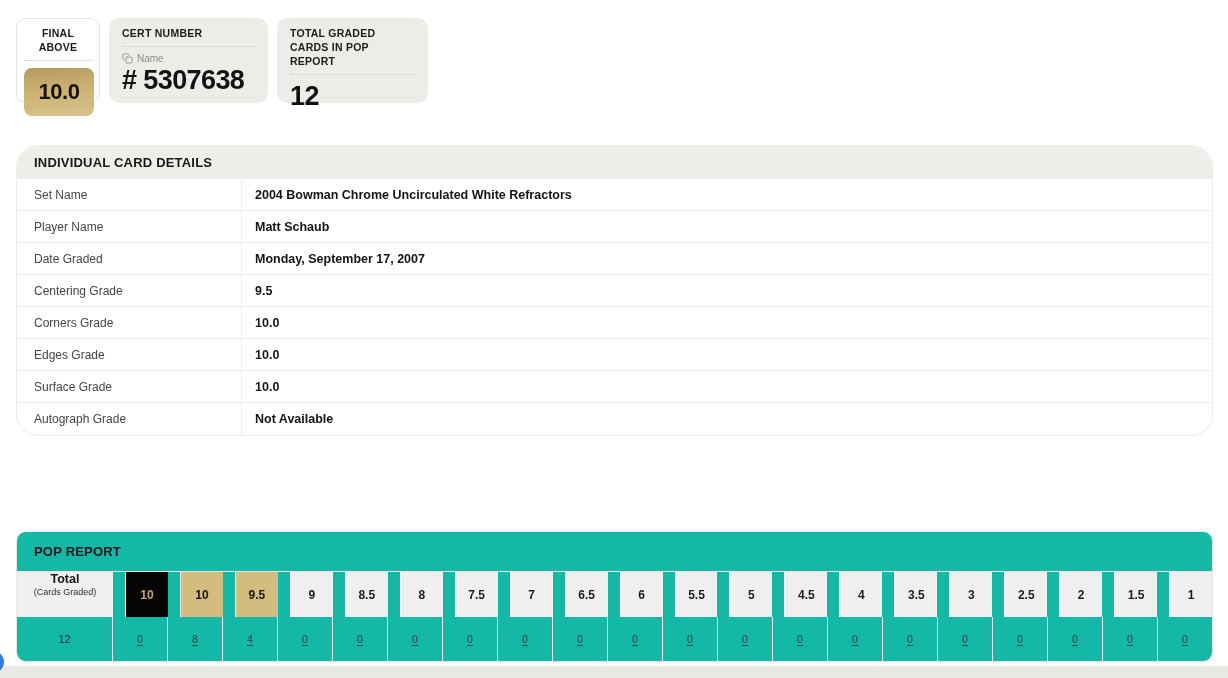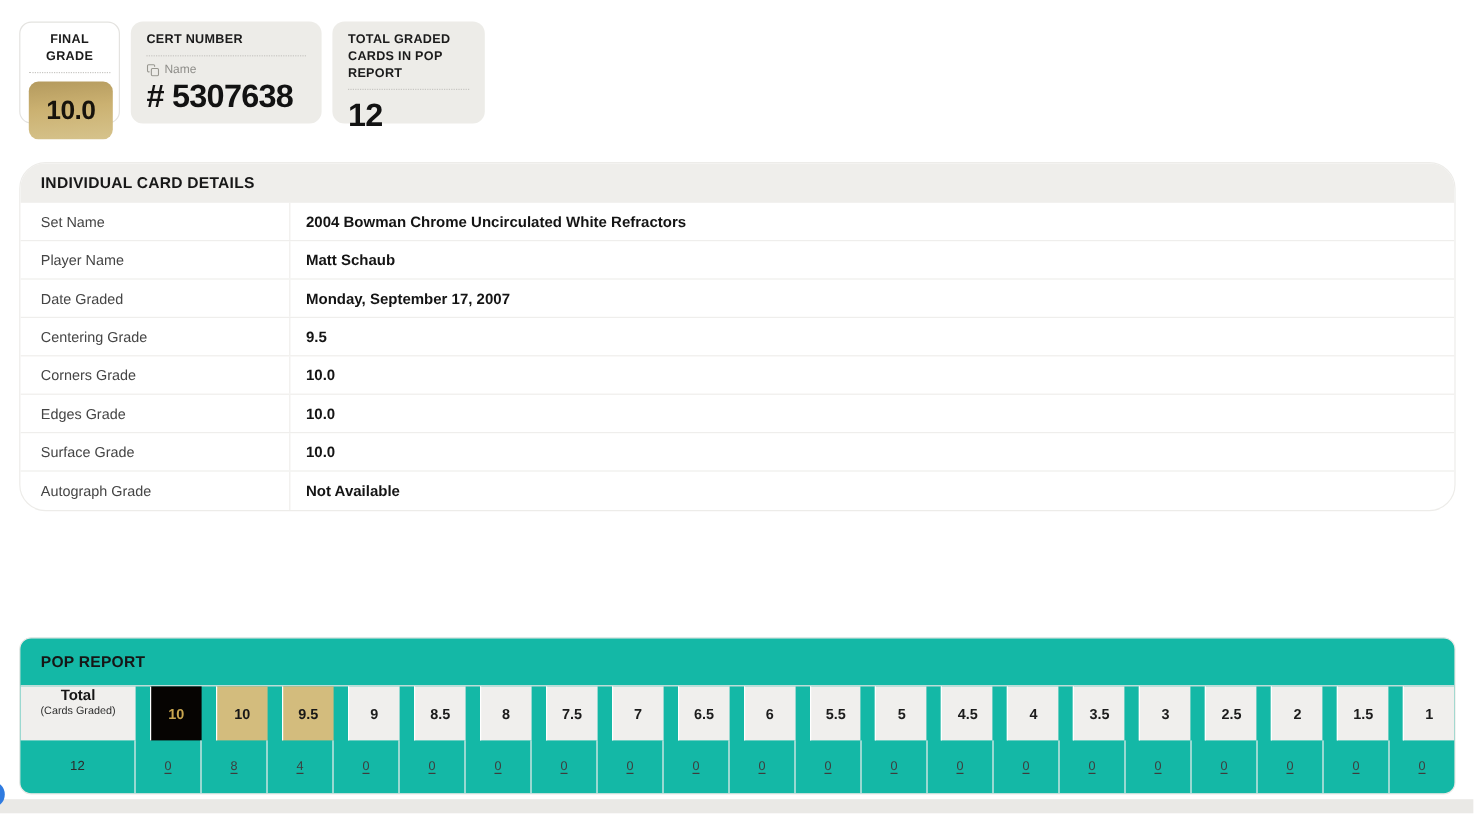"FINAL GRADE" div.stat-label { text: GRADE -> ABOVE }
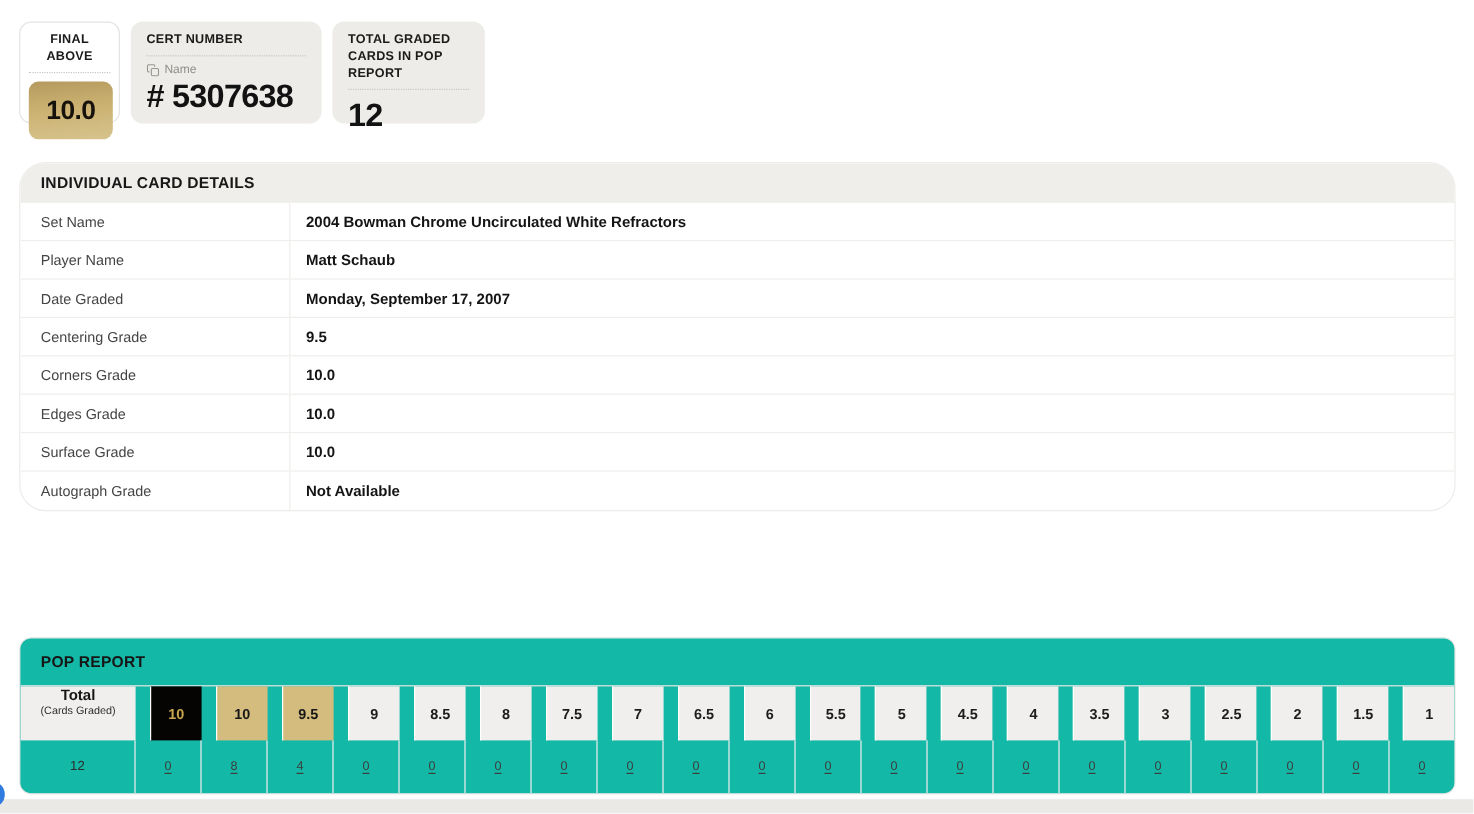"TOTAL GRADED" .card-total { width: 127px -> 151px }
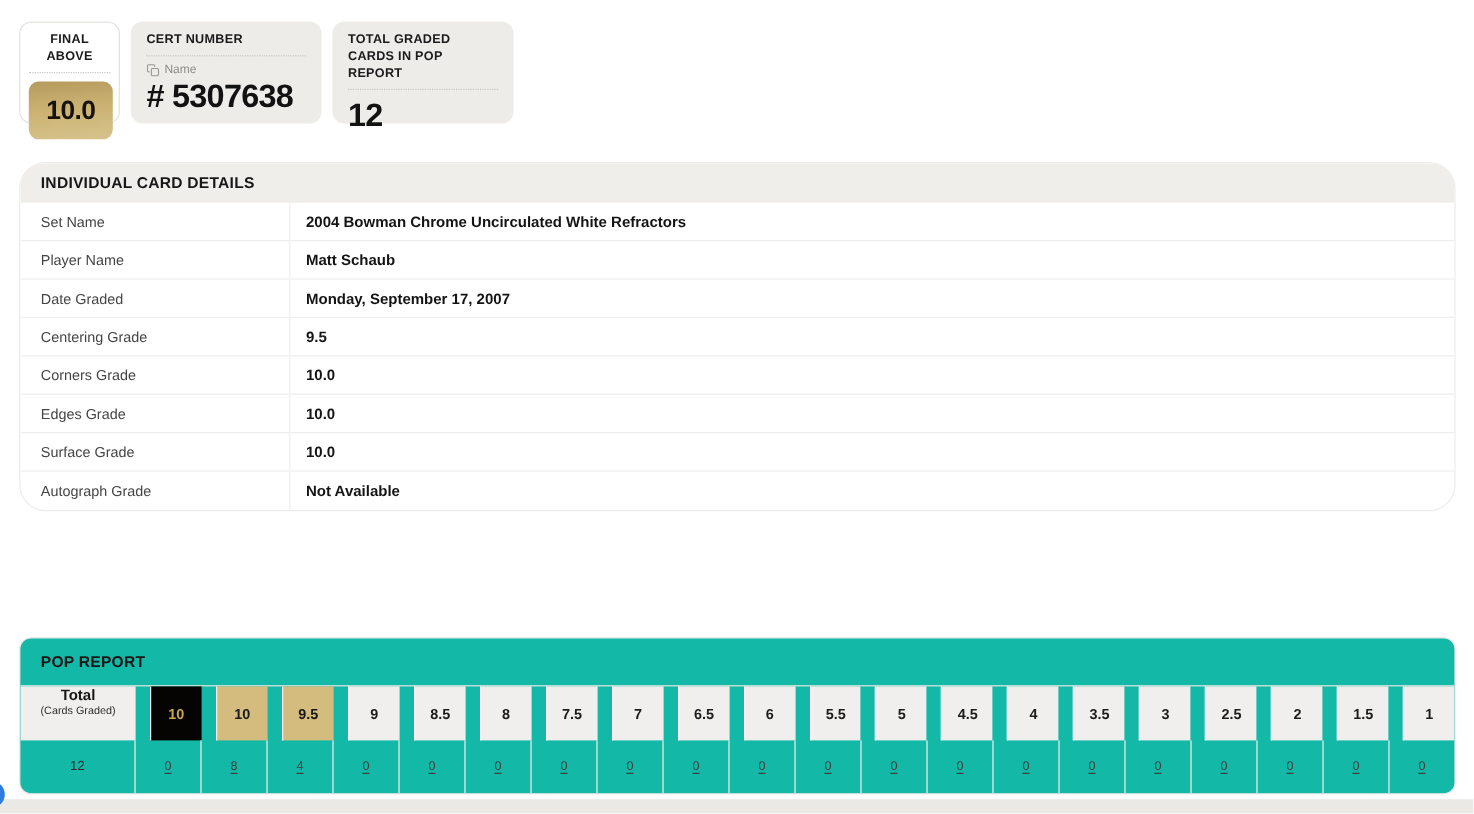"INDIVIDUAL CARD DETAILS" .details-card { top: 135px -> 145px }
